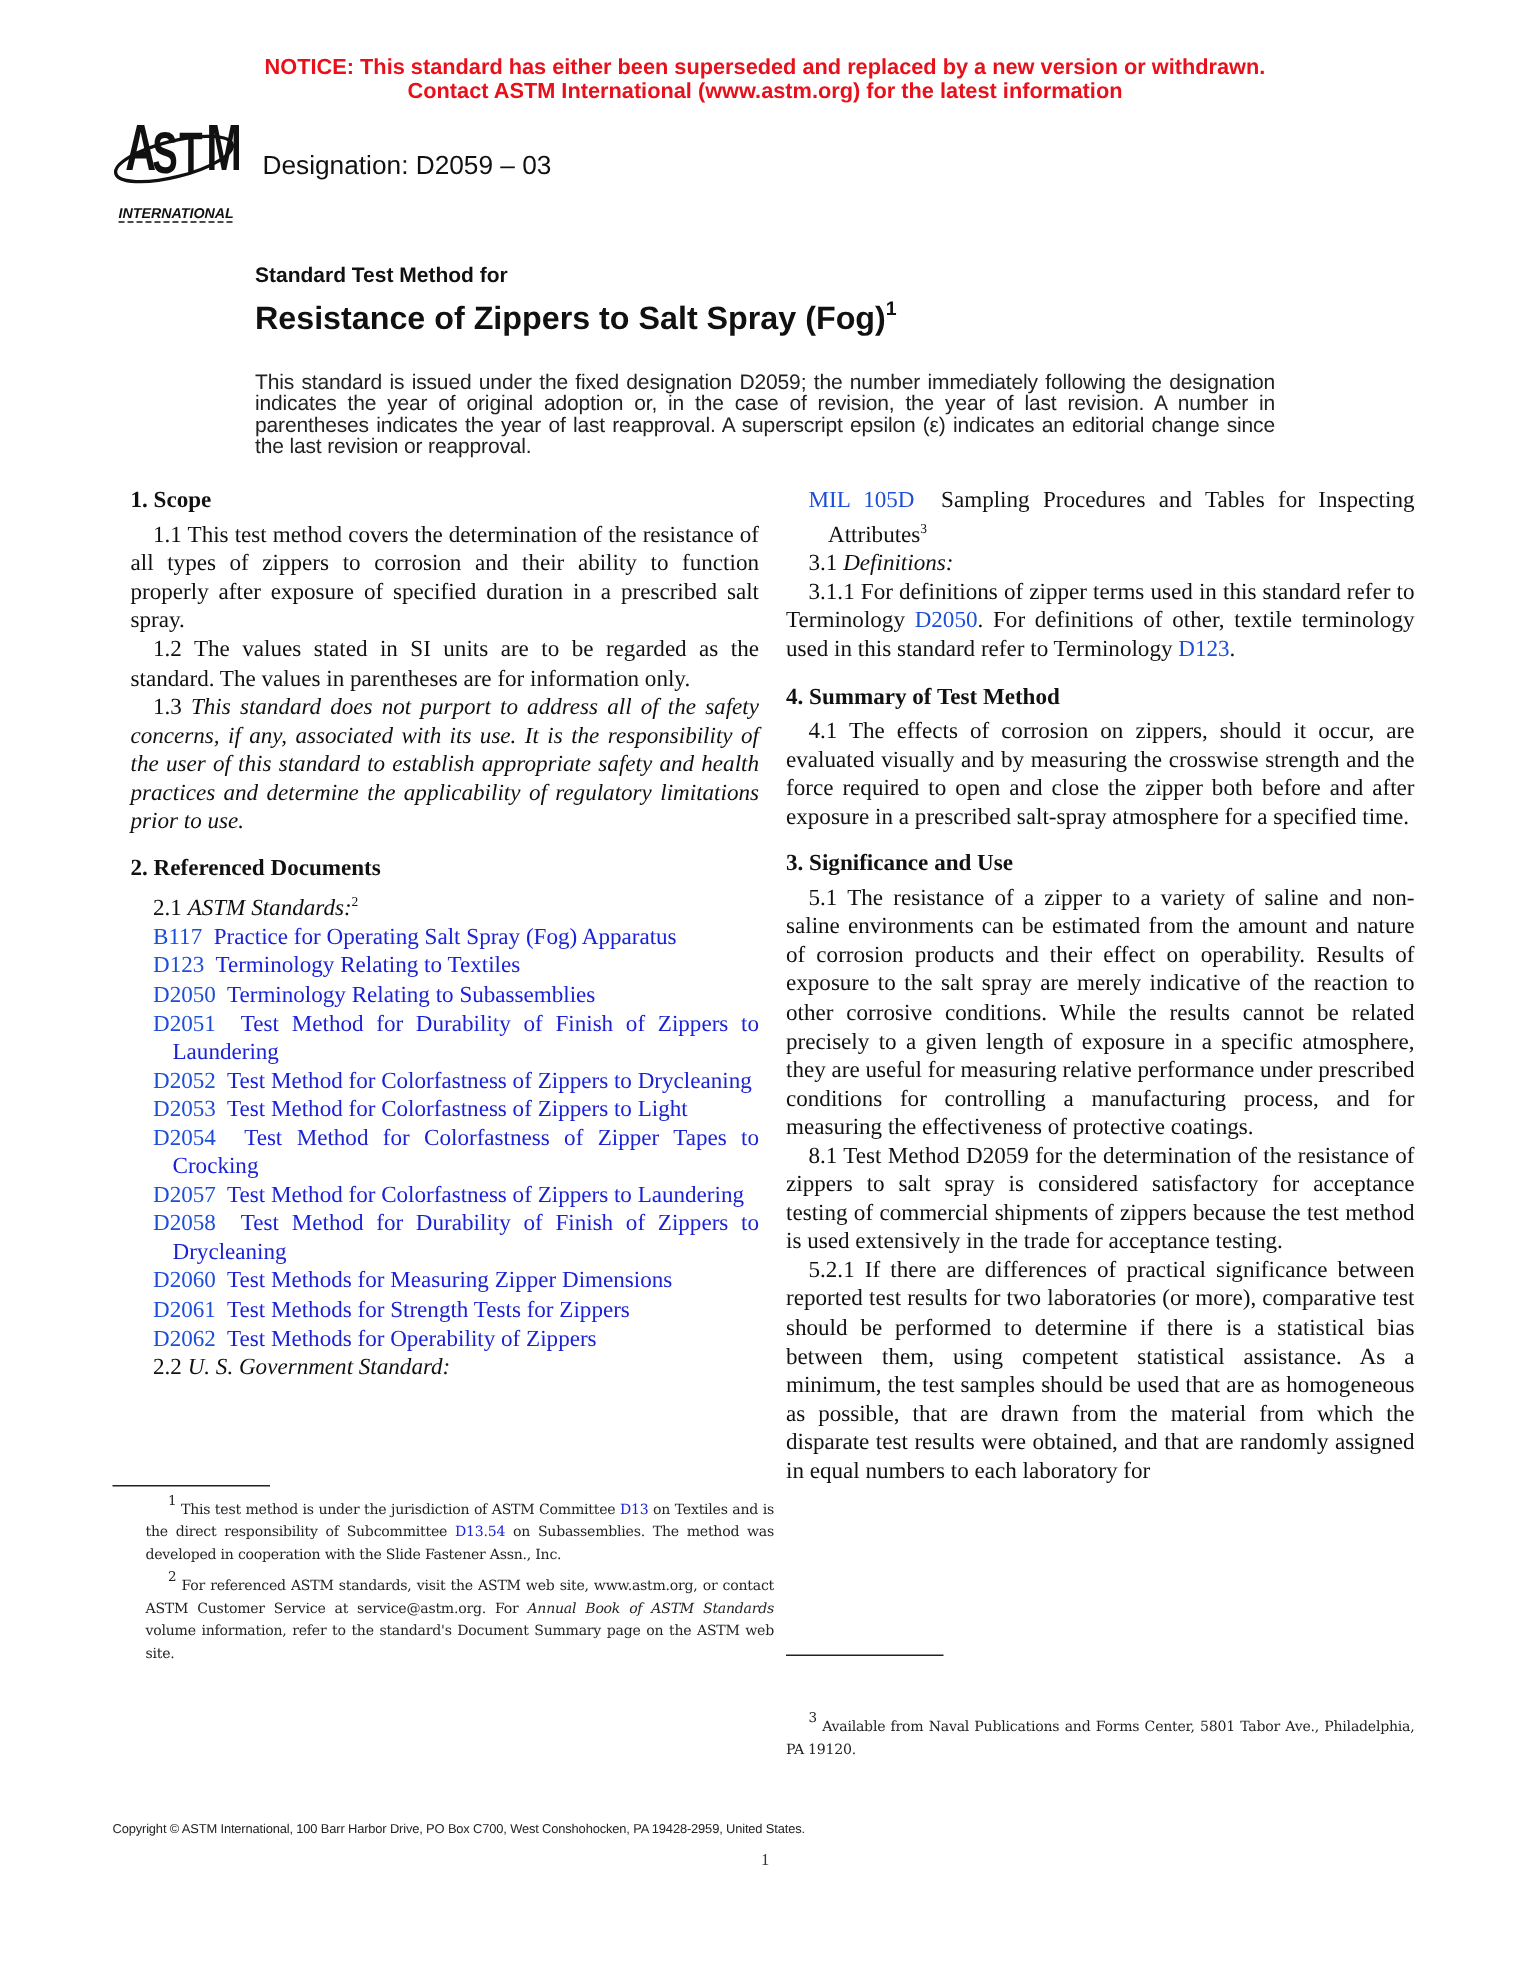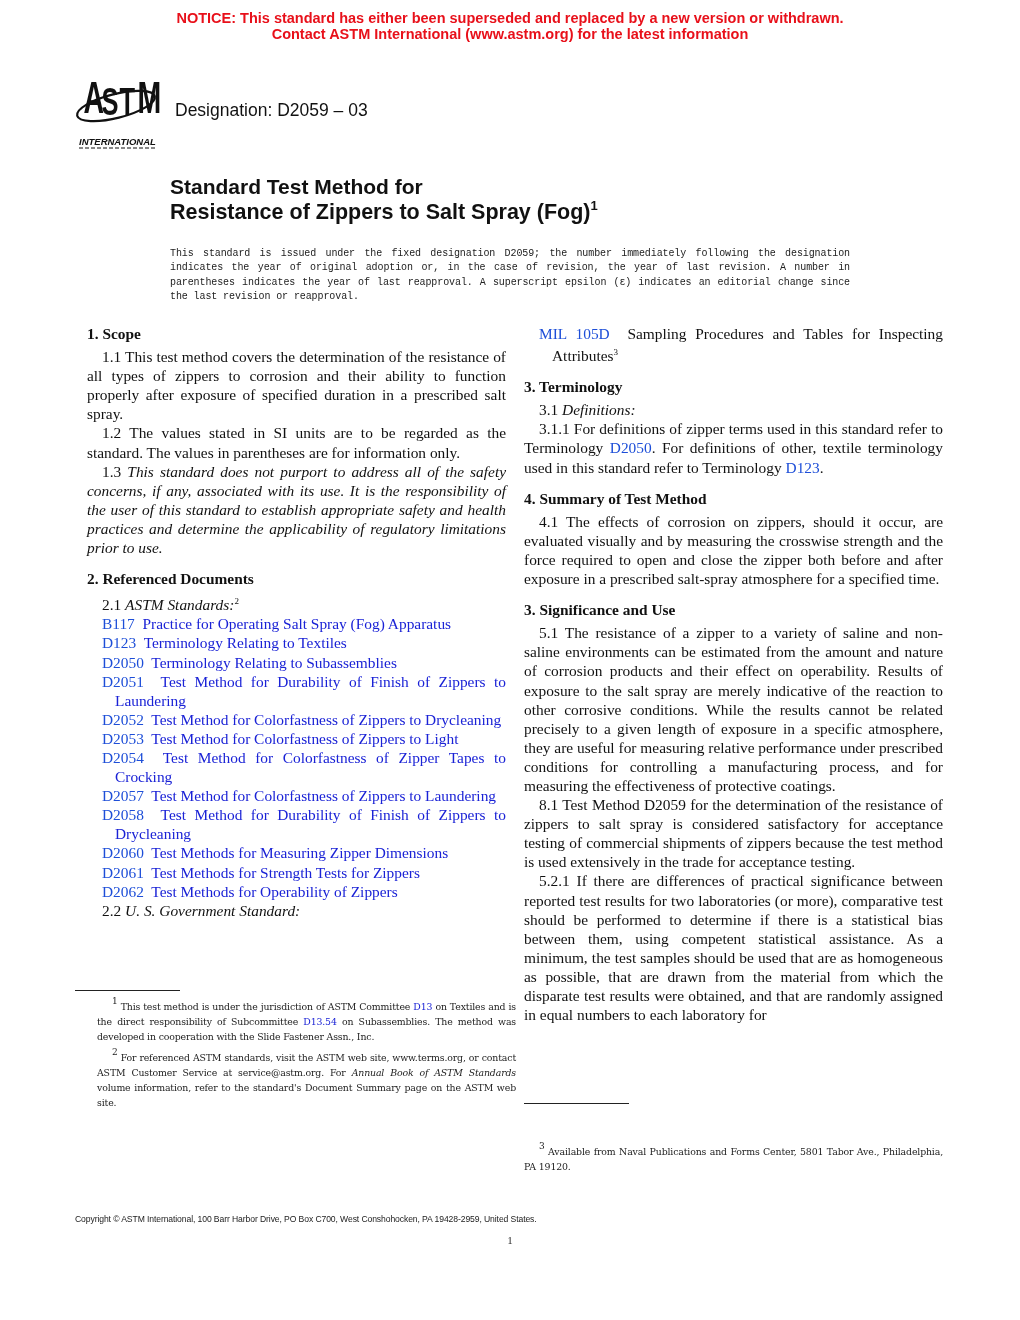"NOTICE: This standard has either" .notice { top: 10px -> 37px }
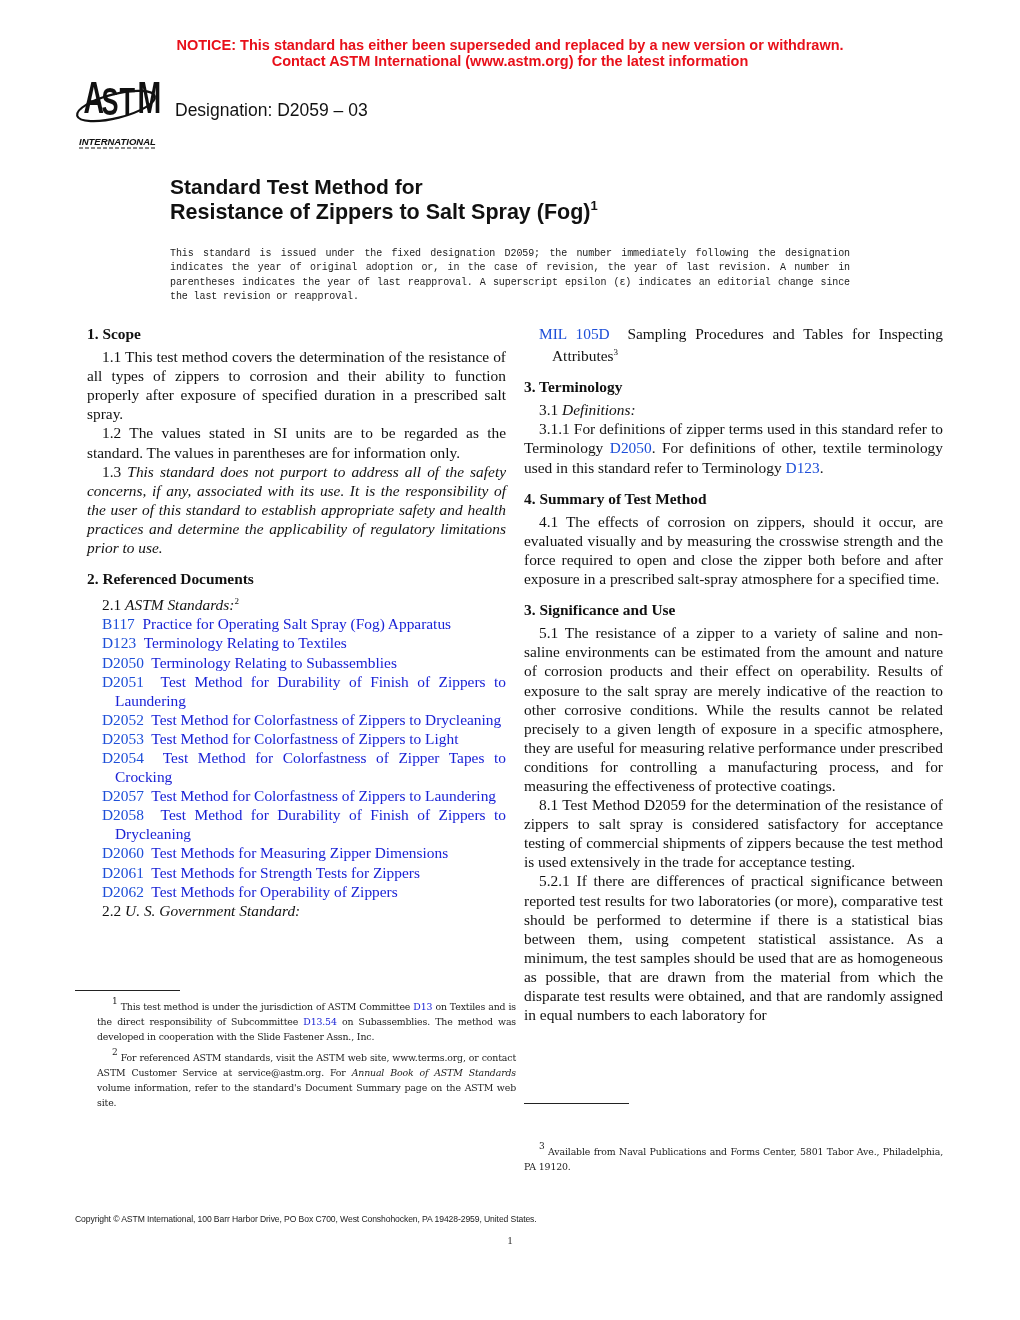"Standard Test Method for" .title1 { font-size: 21px -> 14px }
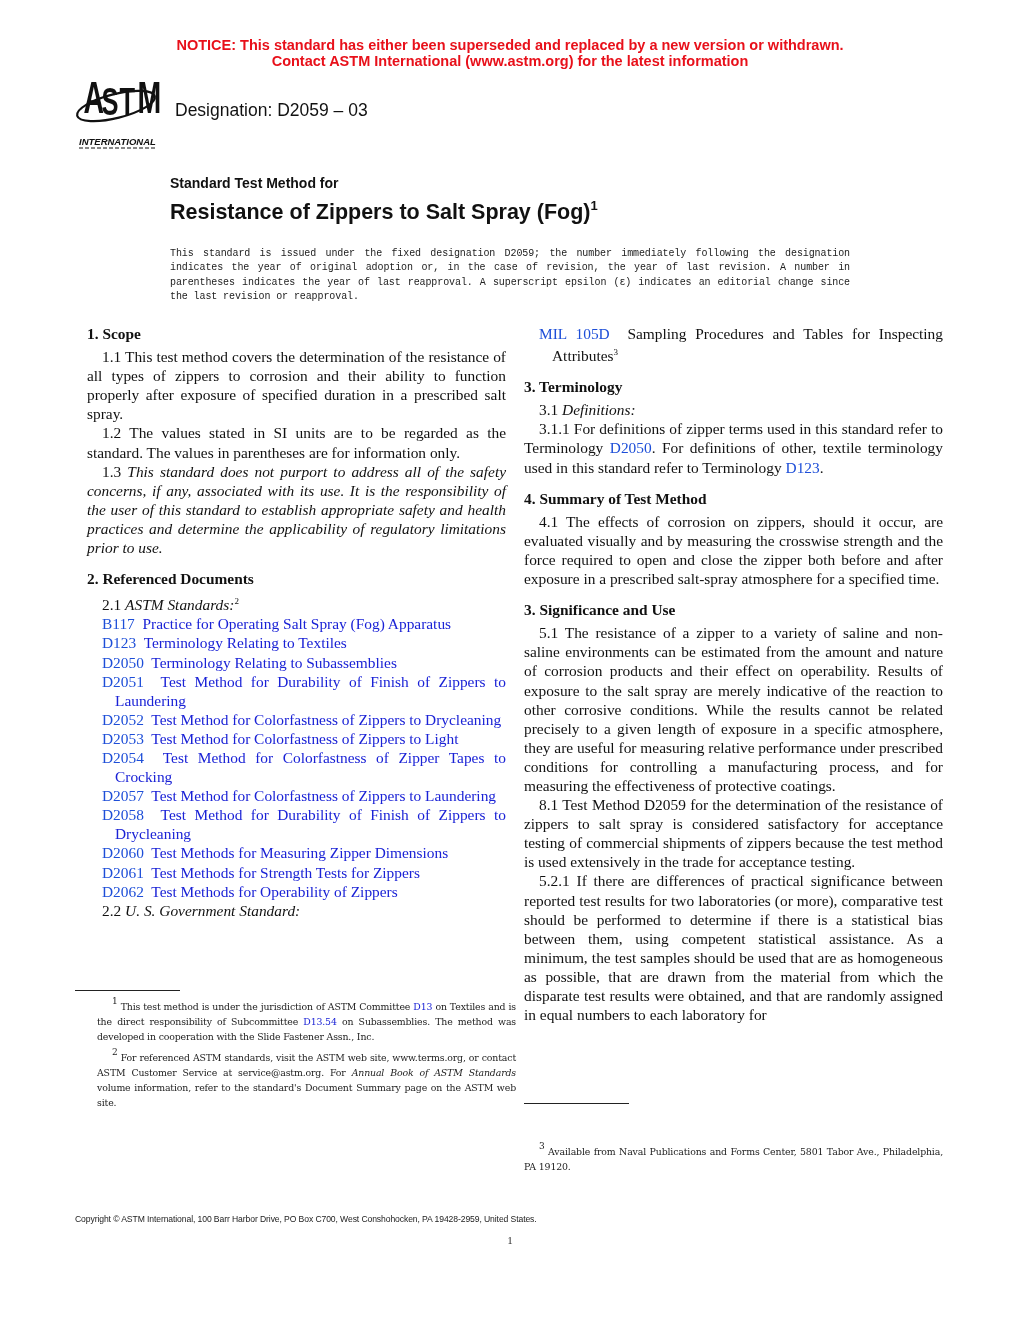"This standard is issued under" .issued { font-family: Liberation Mono, monospace -> Liberation Sans, sans-serif; font-size: 10px -> 14px }
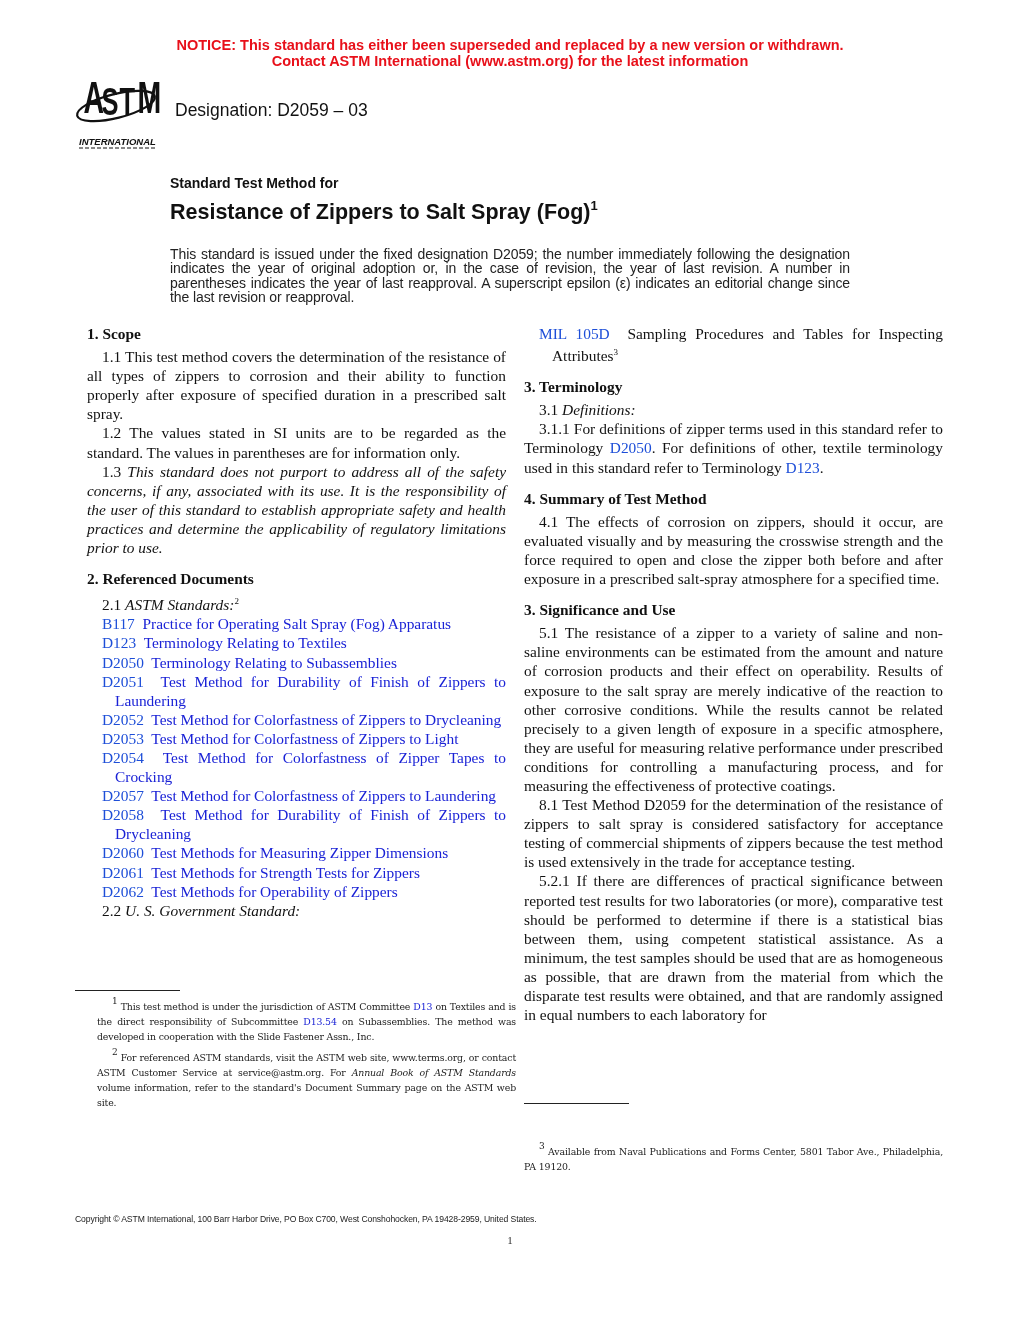"3. Terminology" div.h { html: <div>3. Terminology</div> -> none }
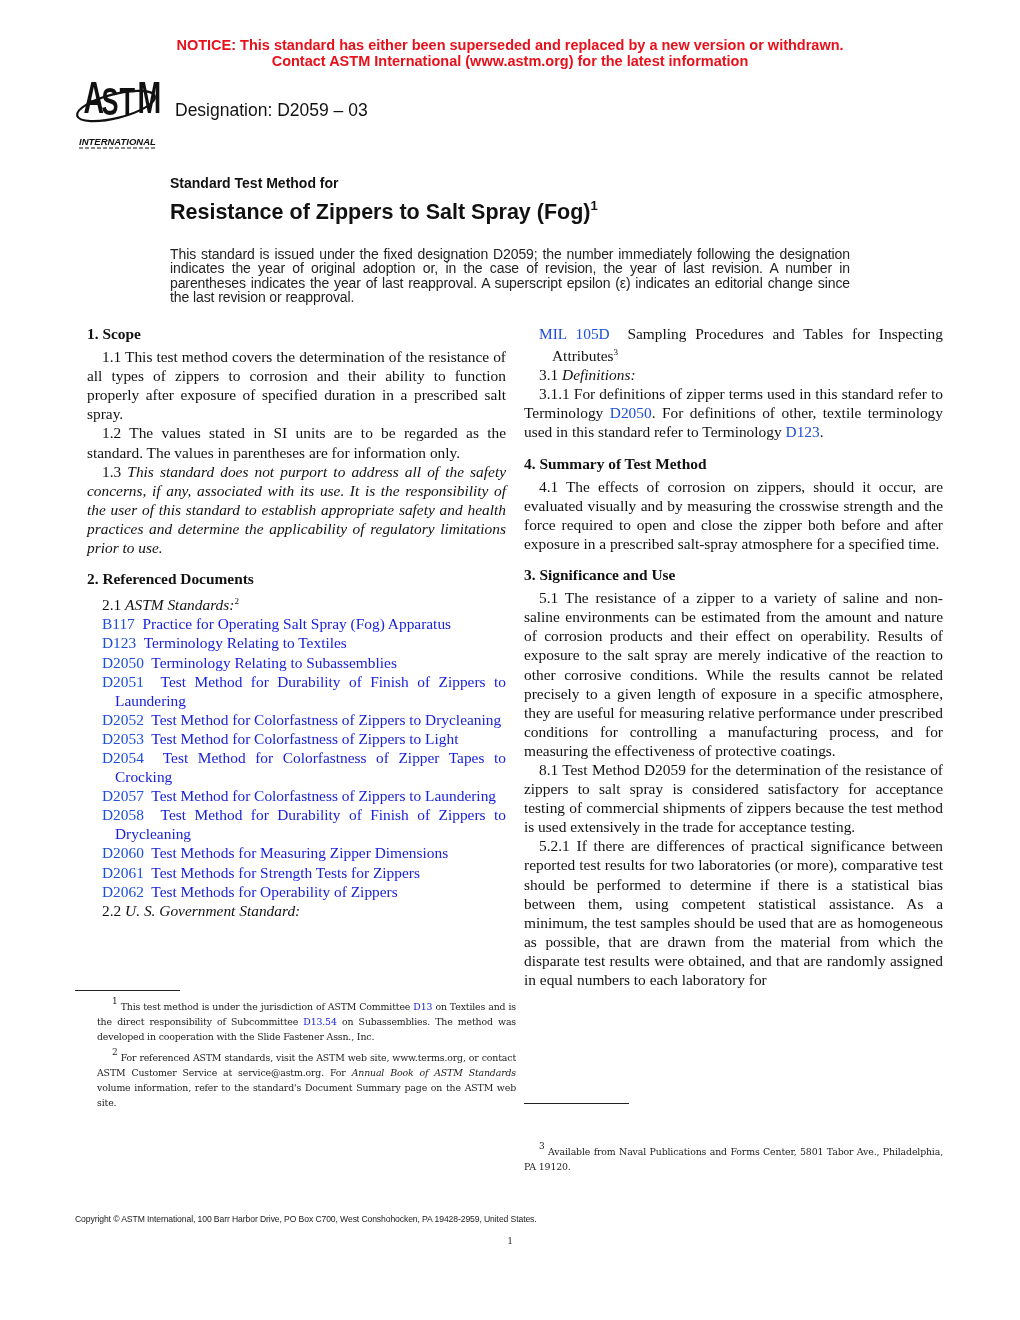"For referenced ASTM standards, visit" span { text: www.terms.org -> www.astm.org }
